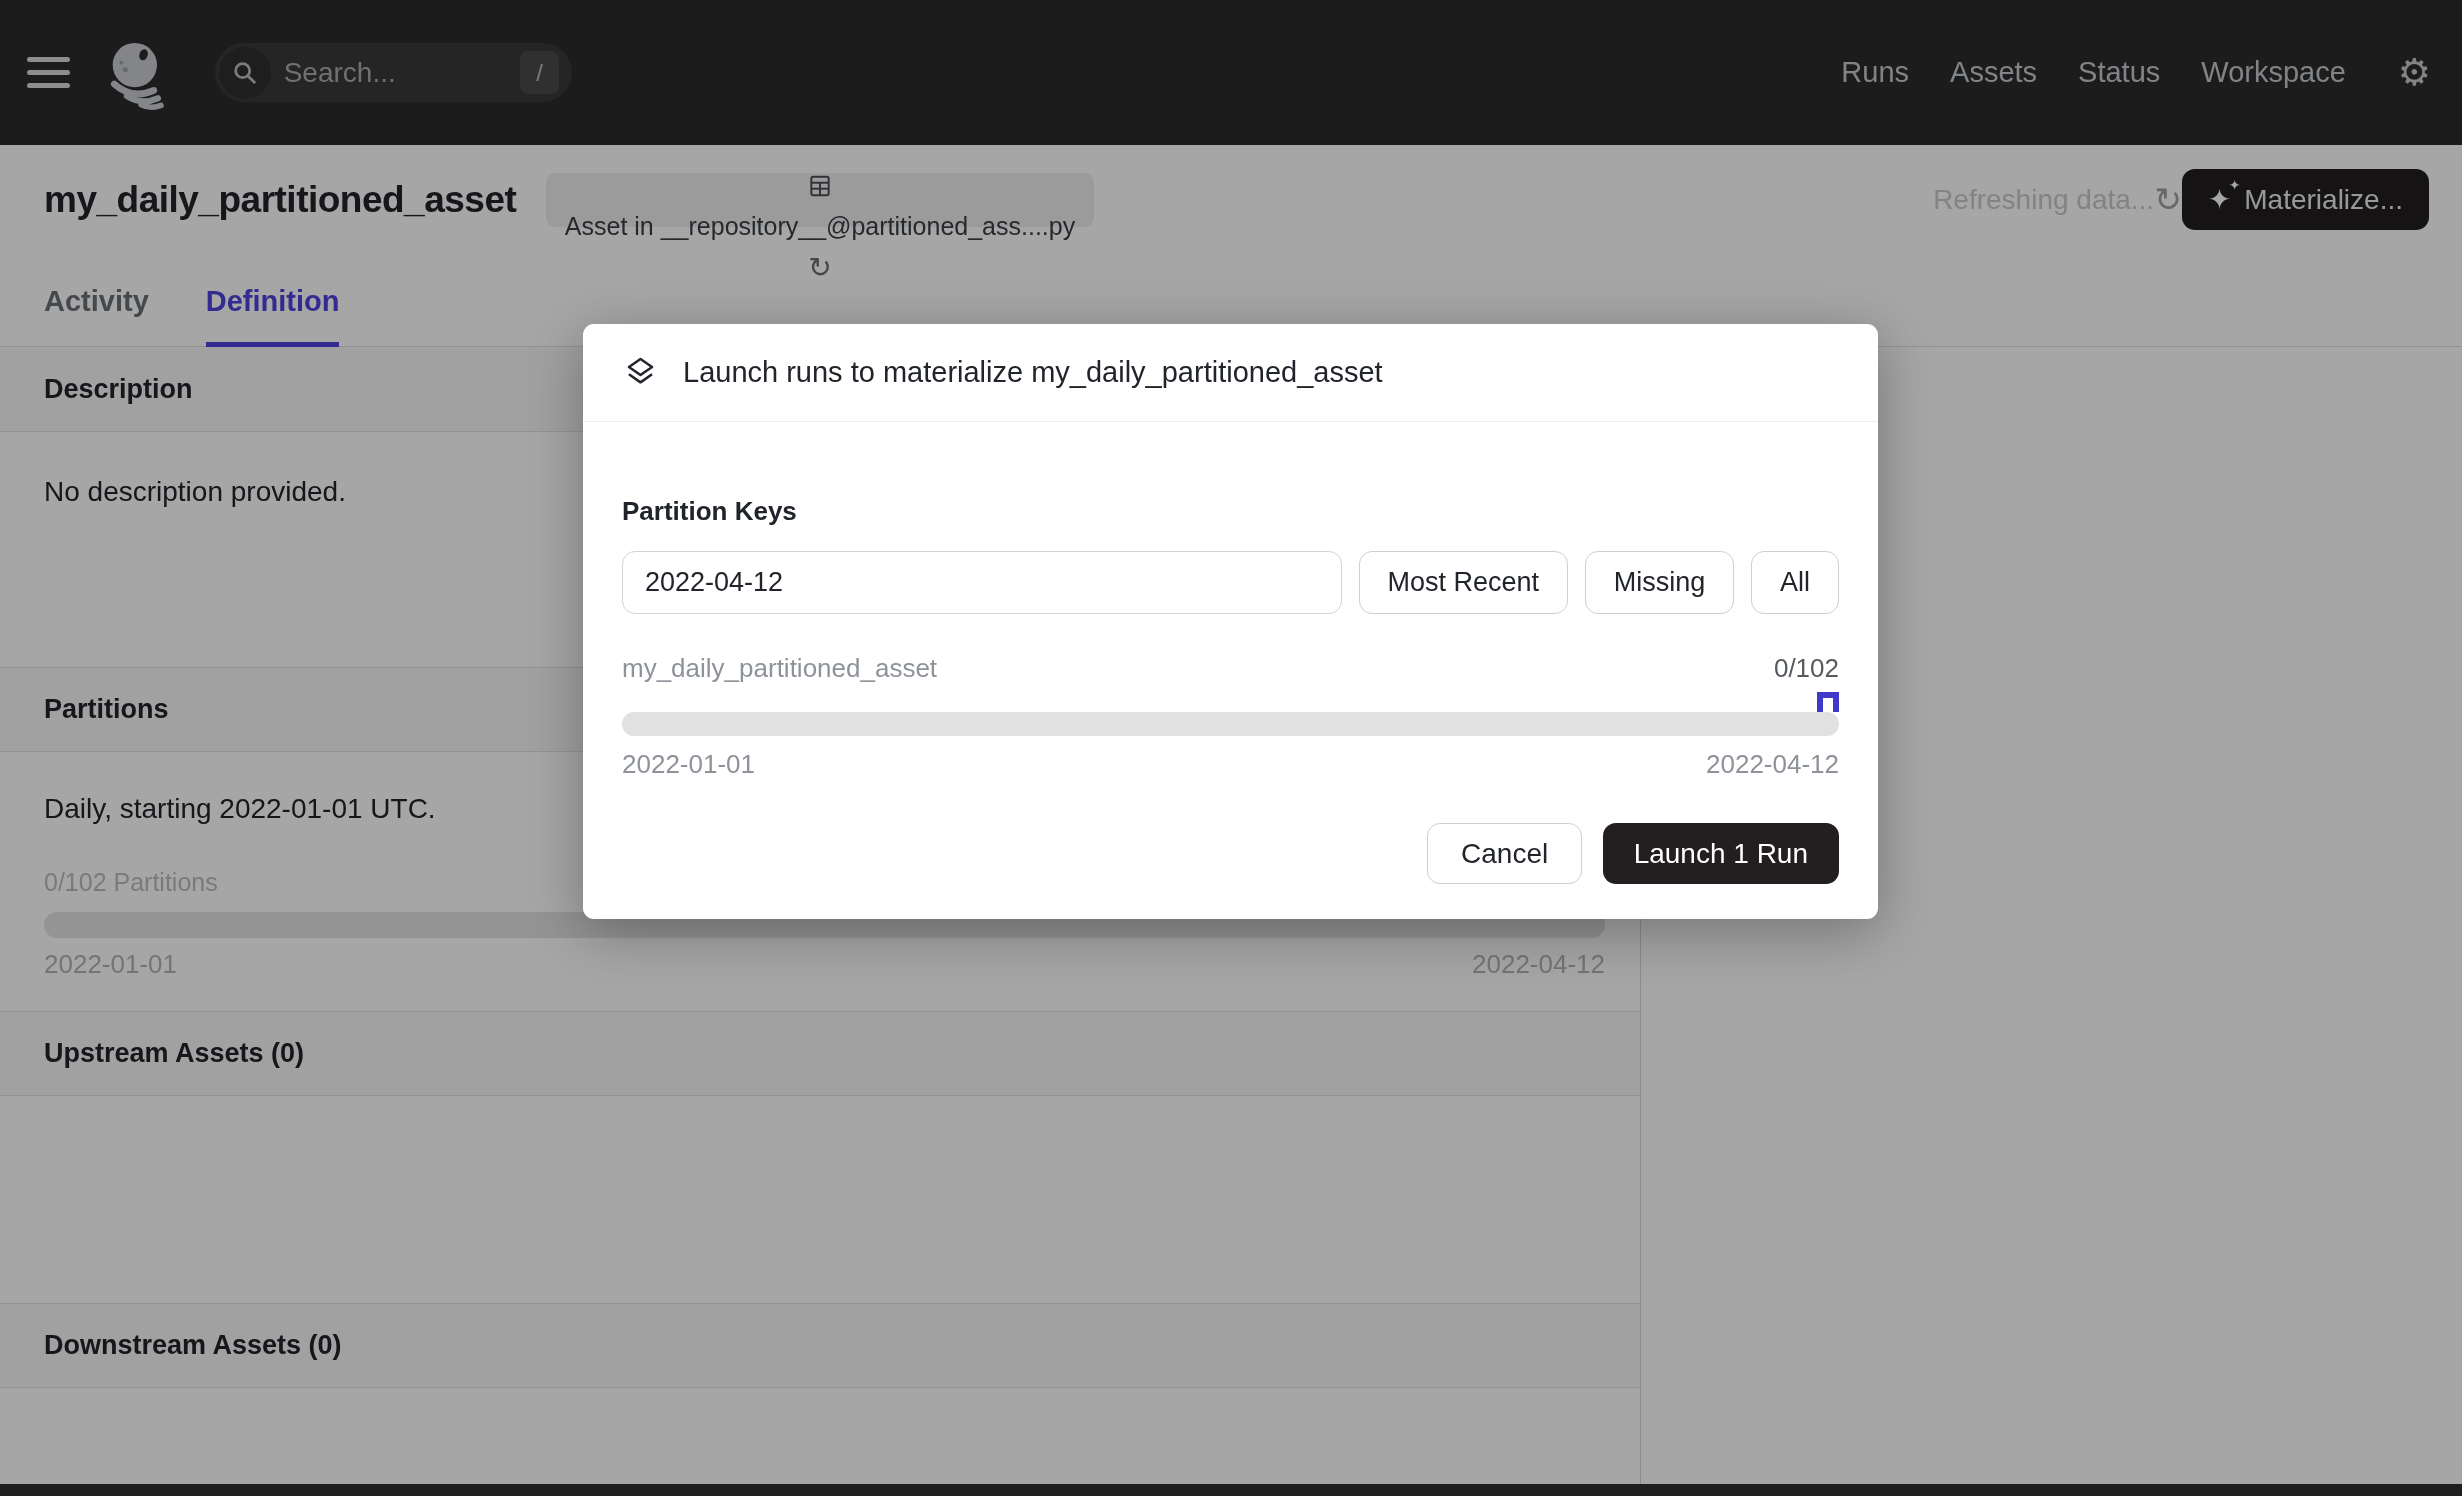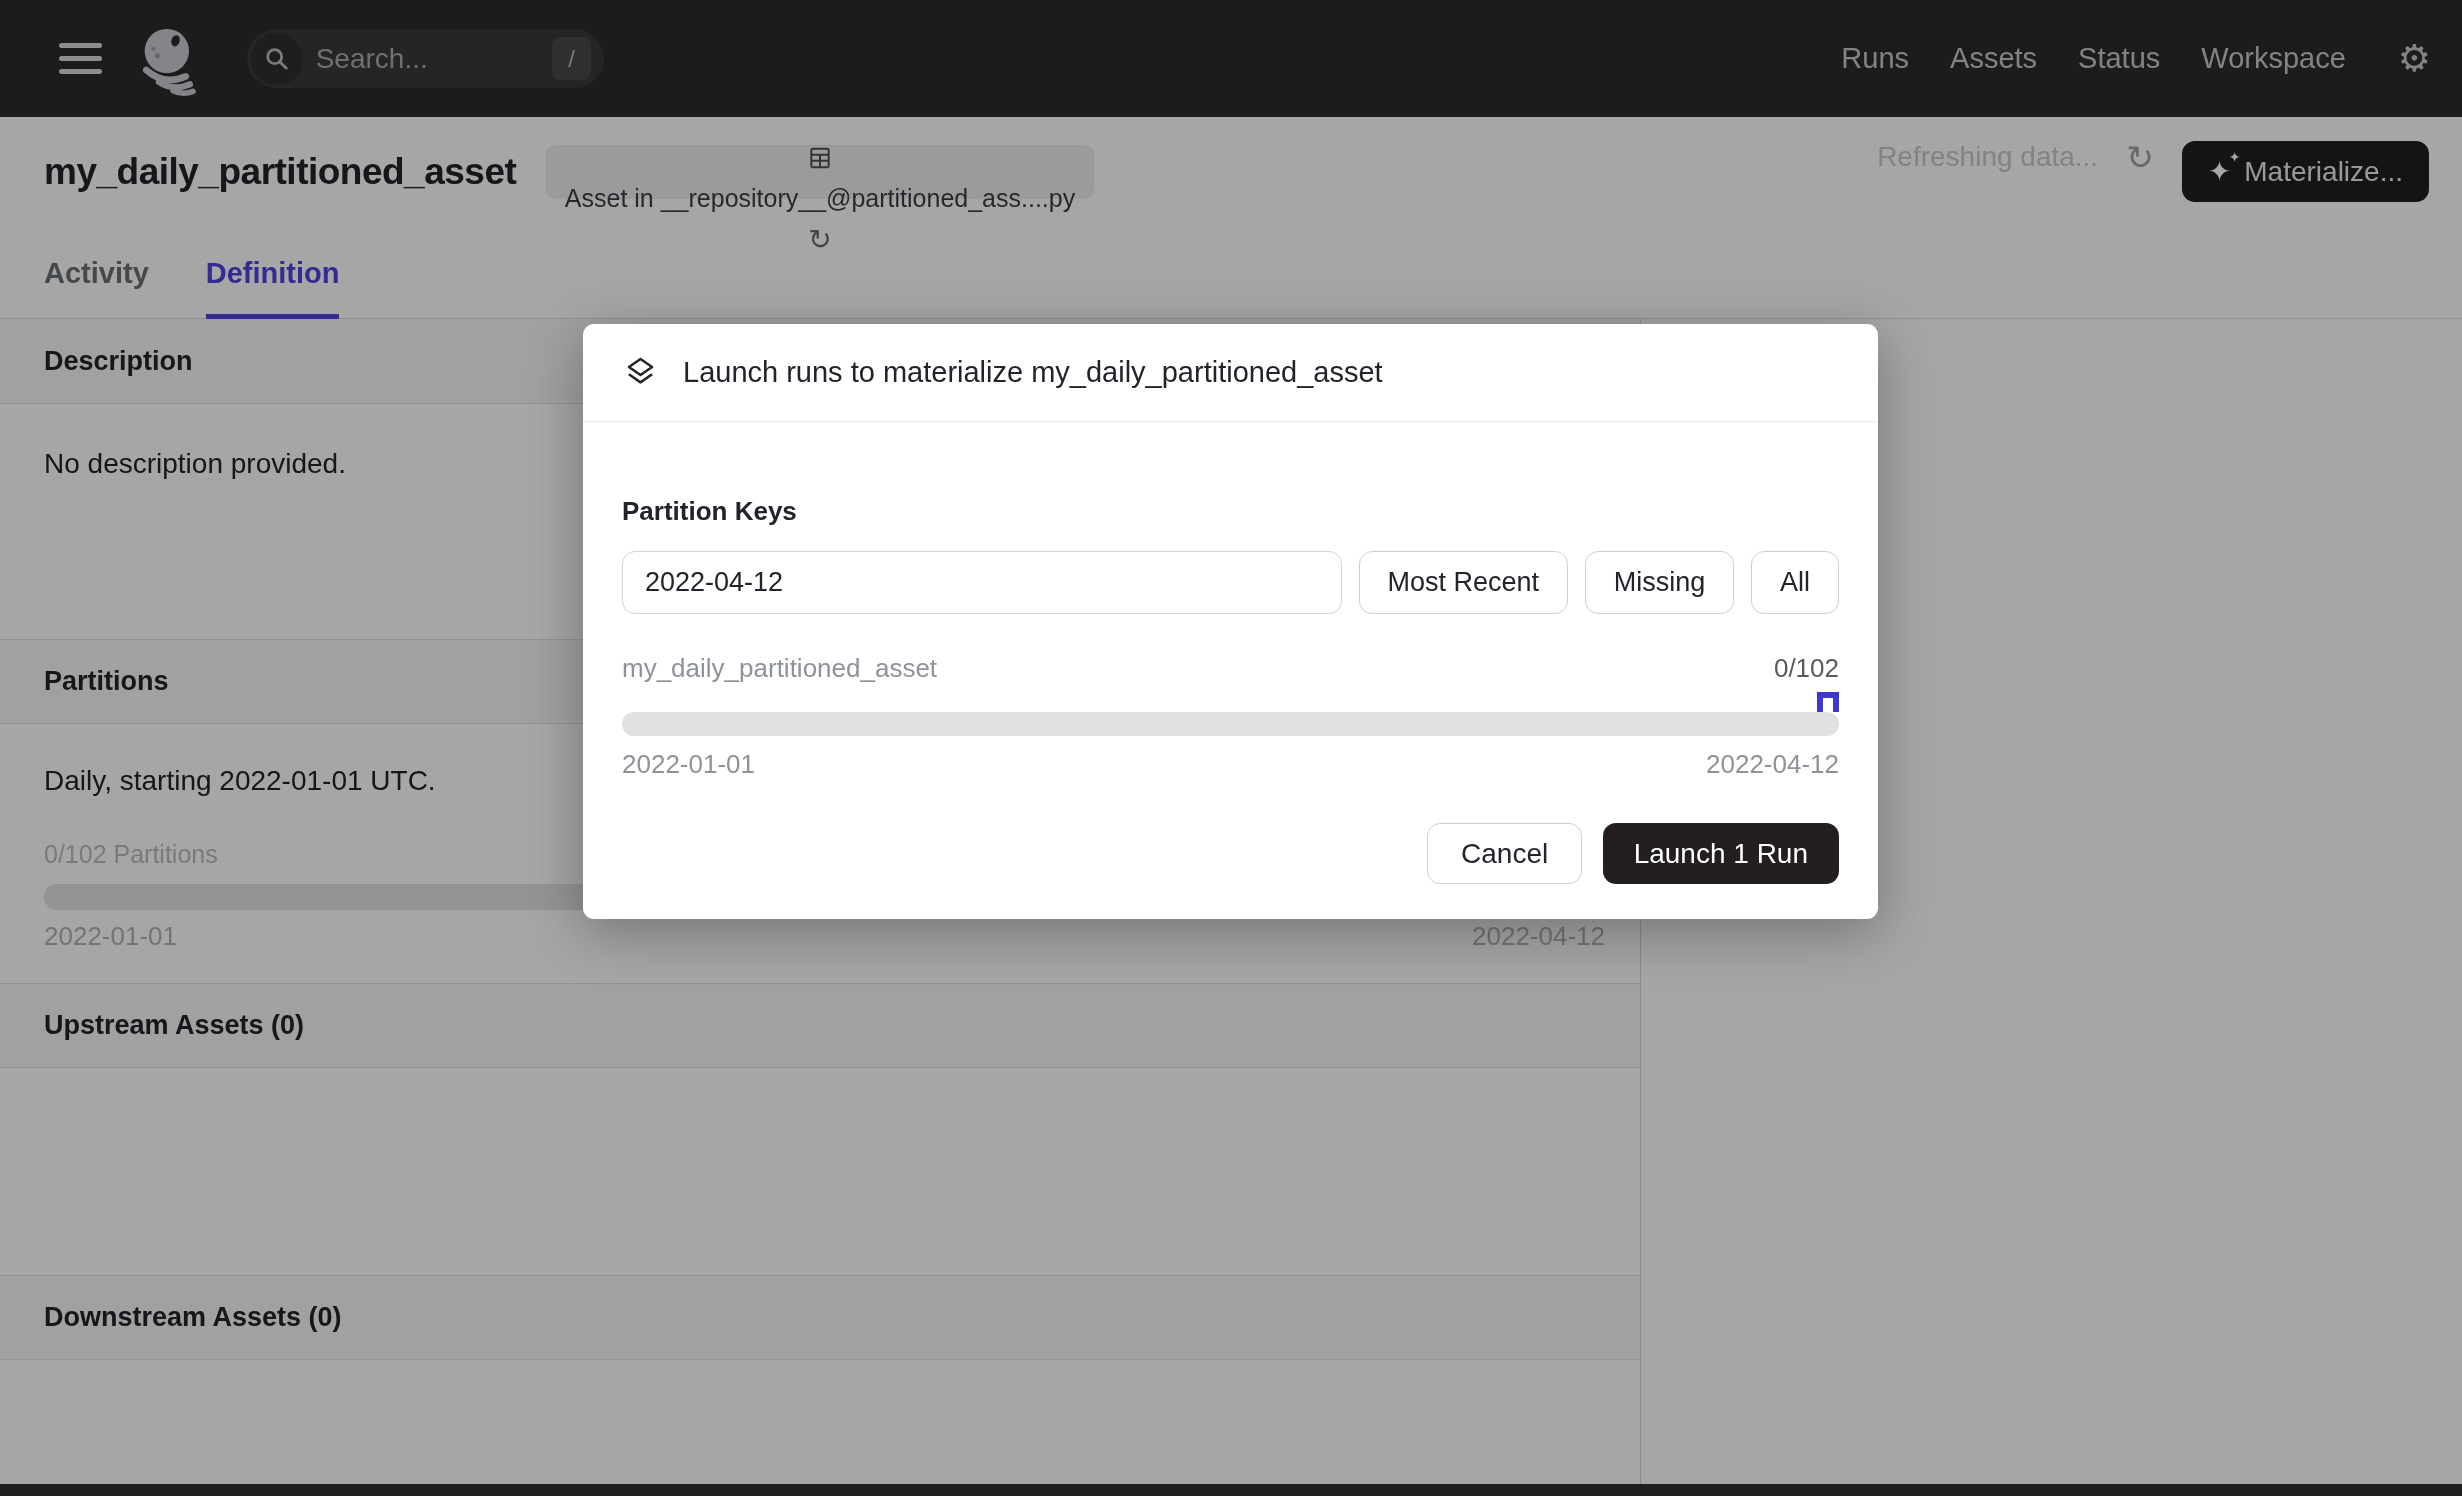"Search..." .topbar { height: 117px -> 145px; padding: 0 31px 0 59px -> 0 31px 0 27px }
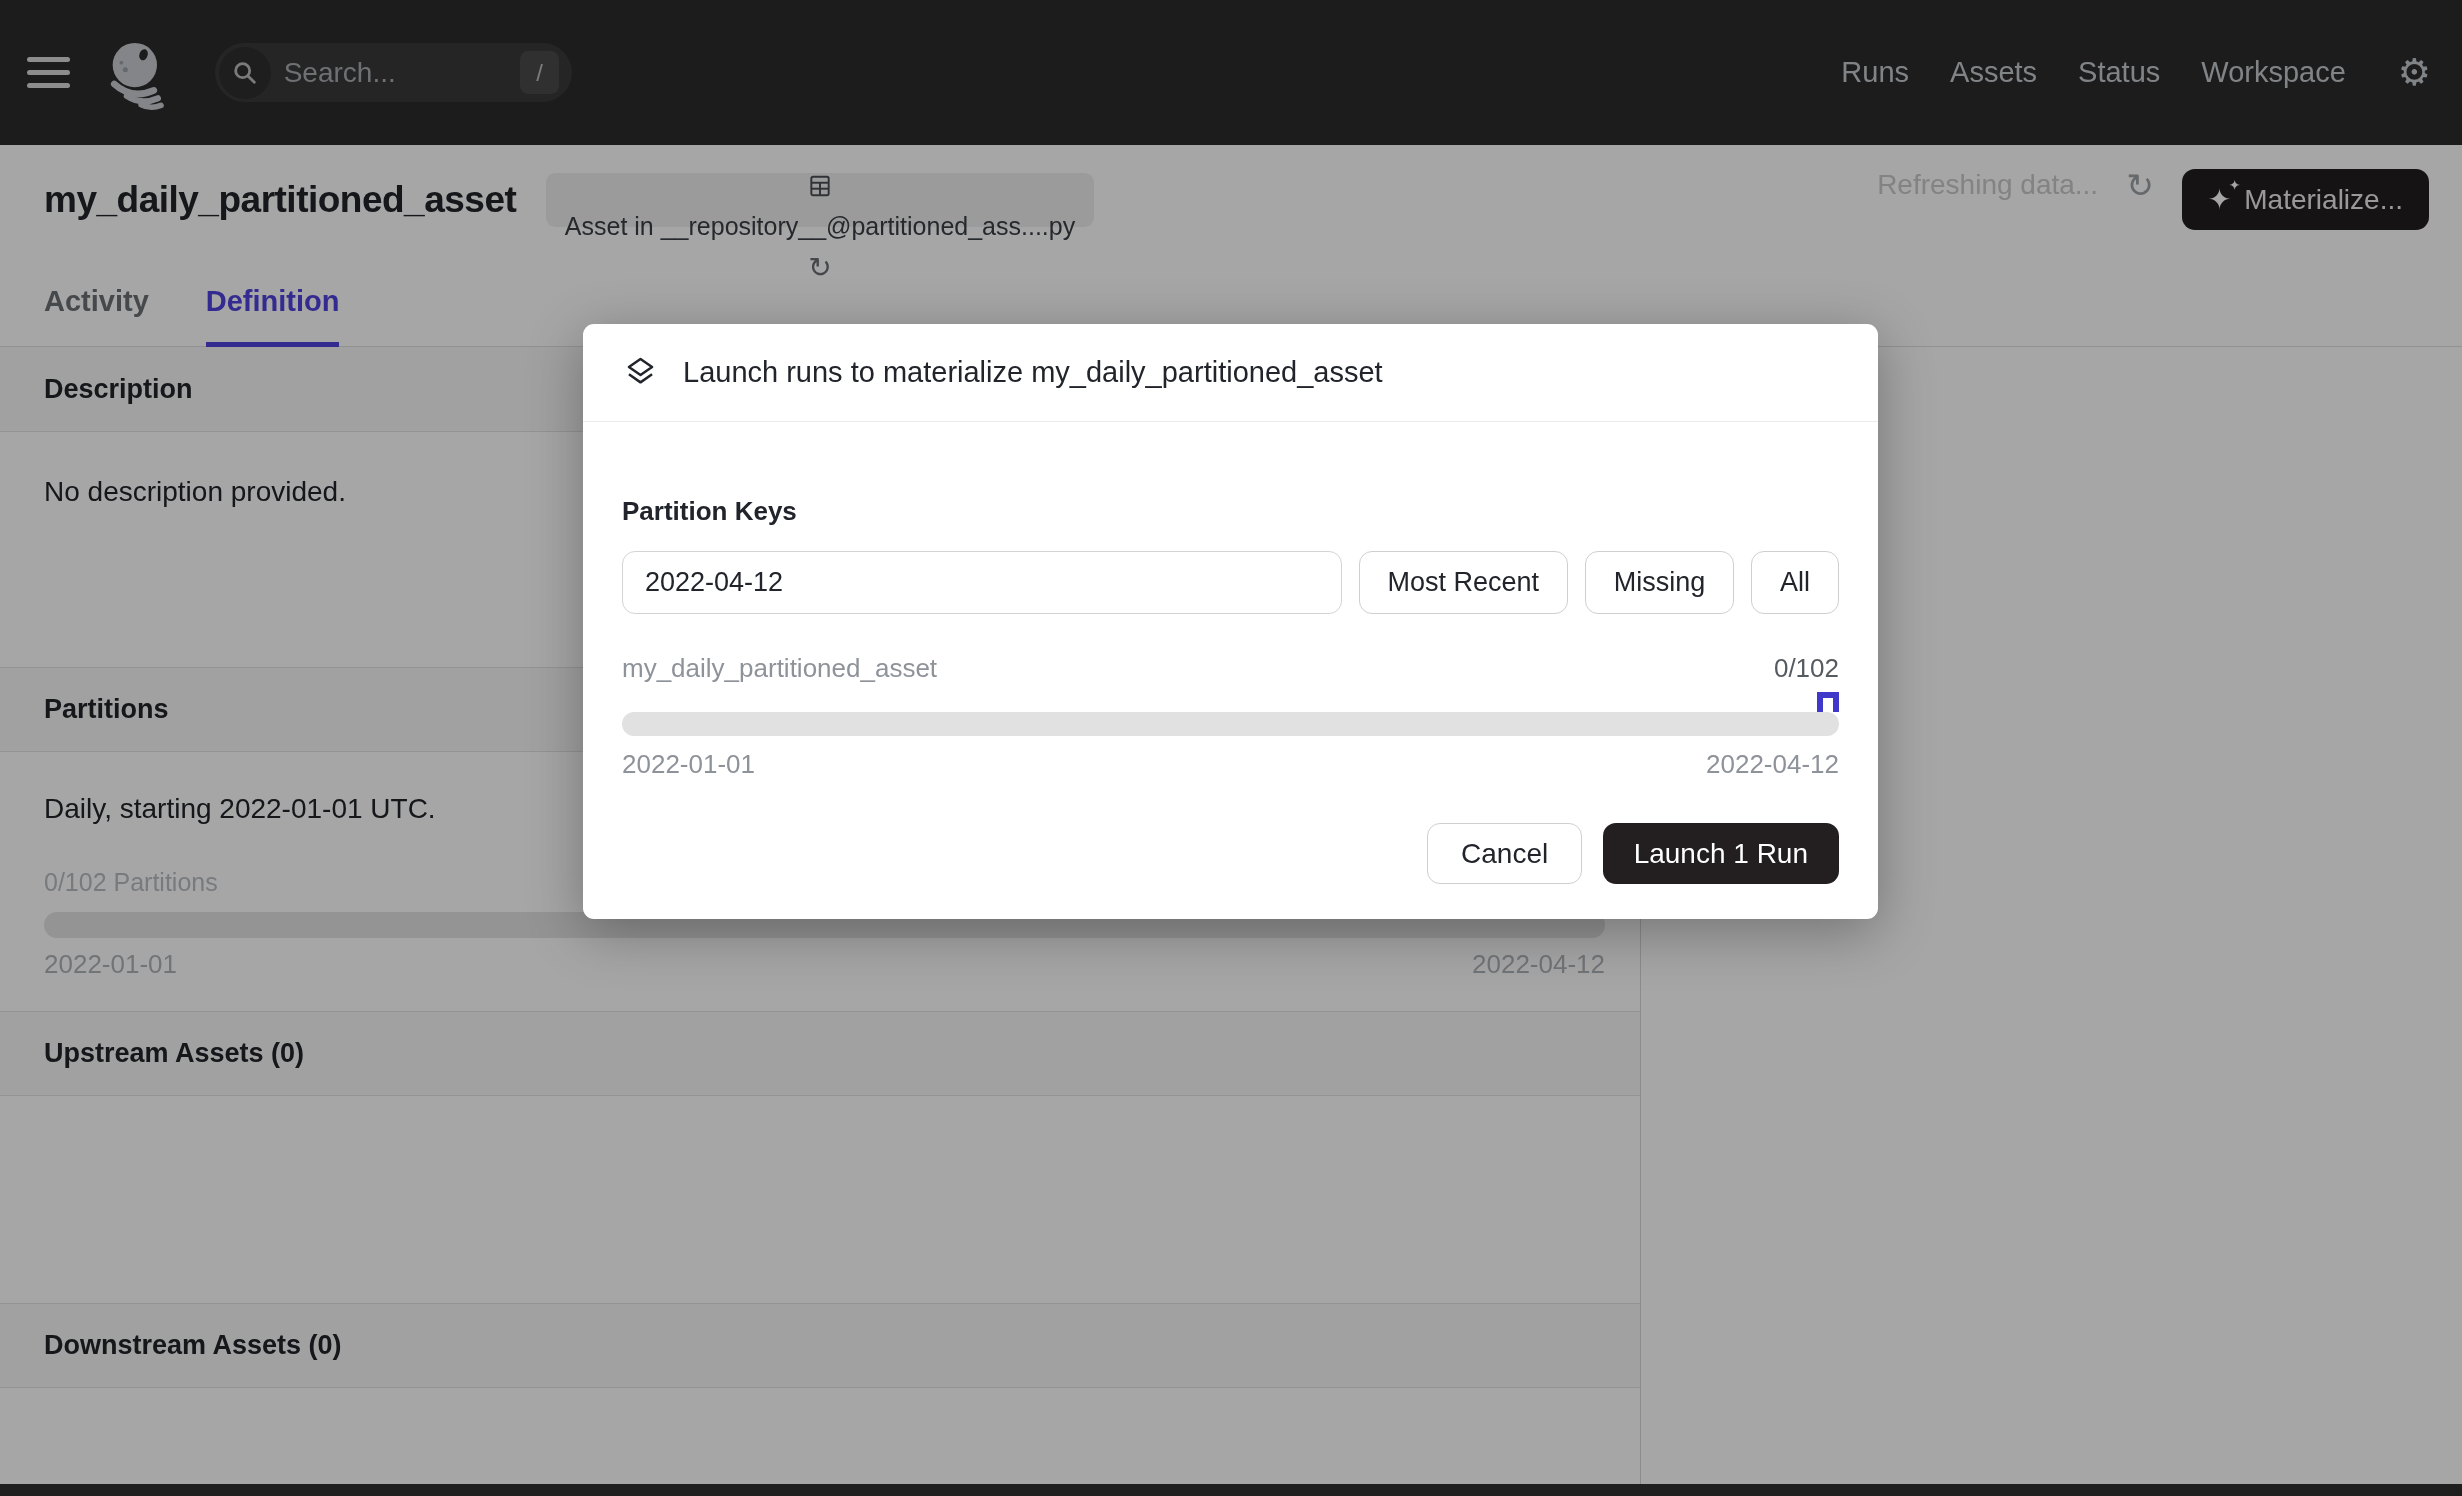"Refreshing data..." .header-right { align-items: flex-start -> center; gap: 28px -> none }
